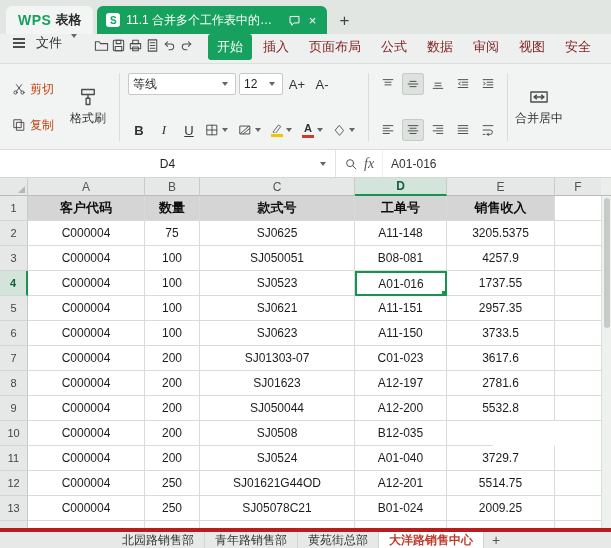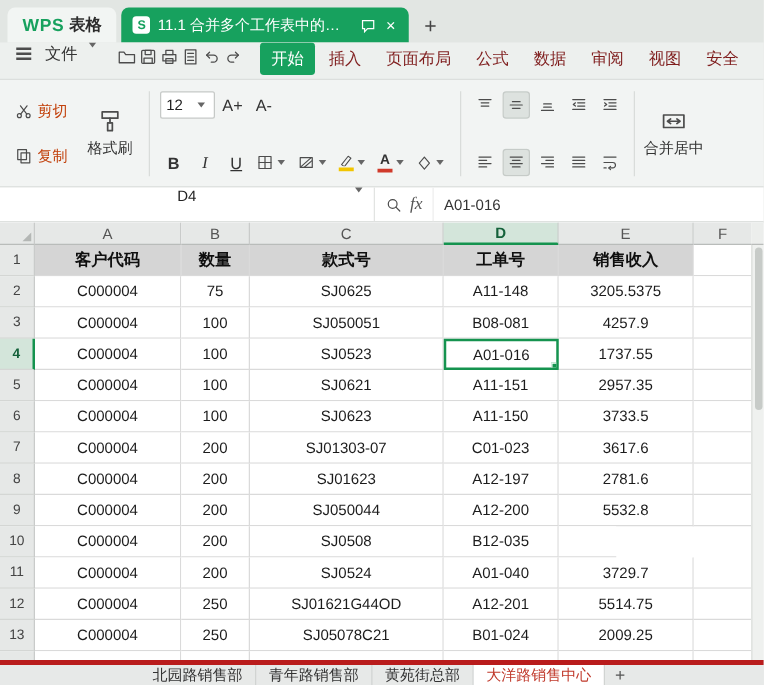"等线" div.combo { html: none -> <div> <span>等线</span> <div></div> </div> }
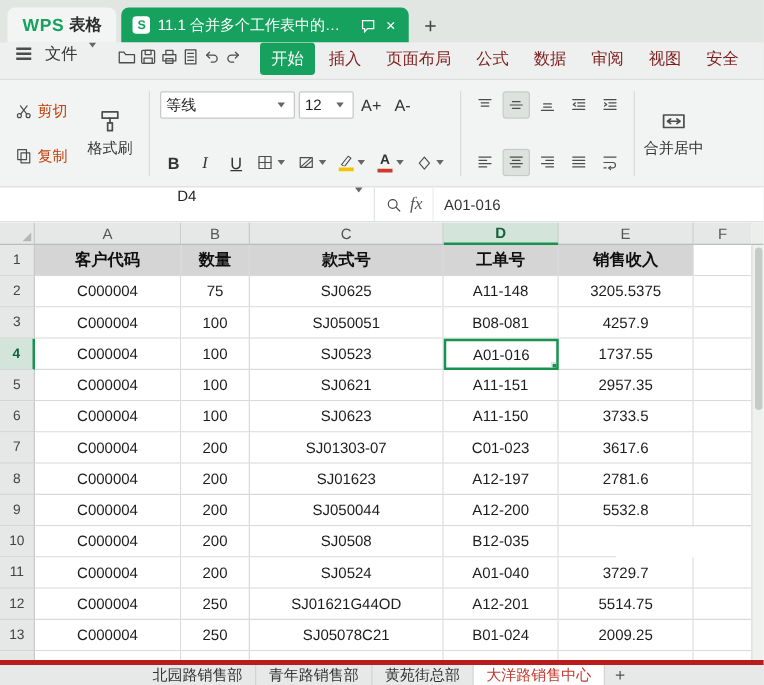"D4" .namebox { align-items: flex-start -> center; width: 300px -> 336px }
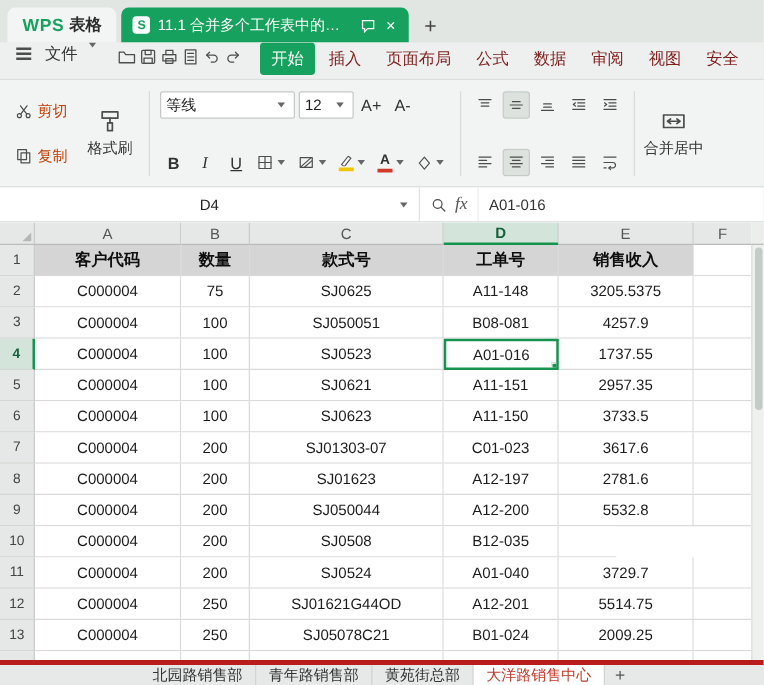"大洋路销售中心" .stab.active { font-weight: normal -> bold }
